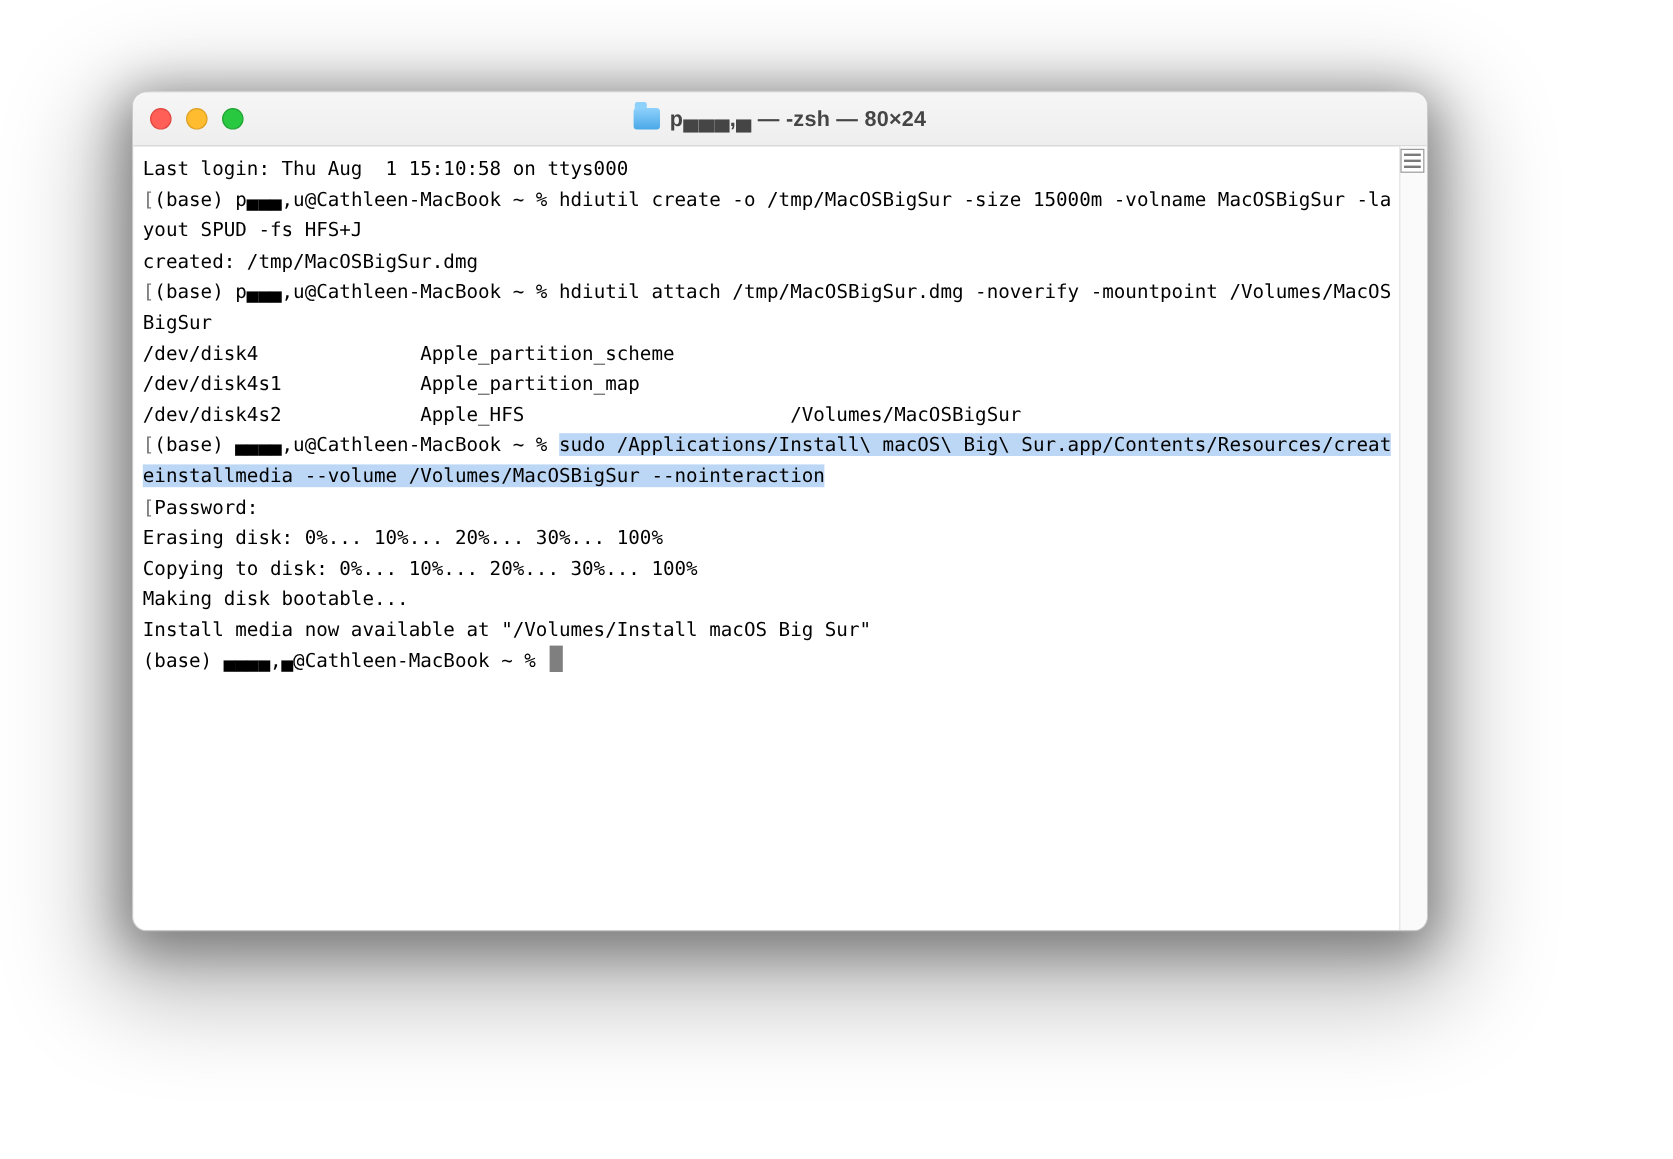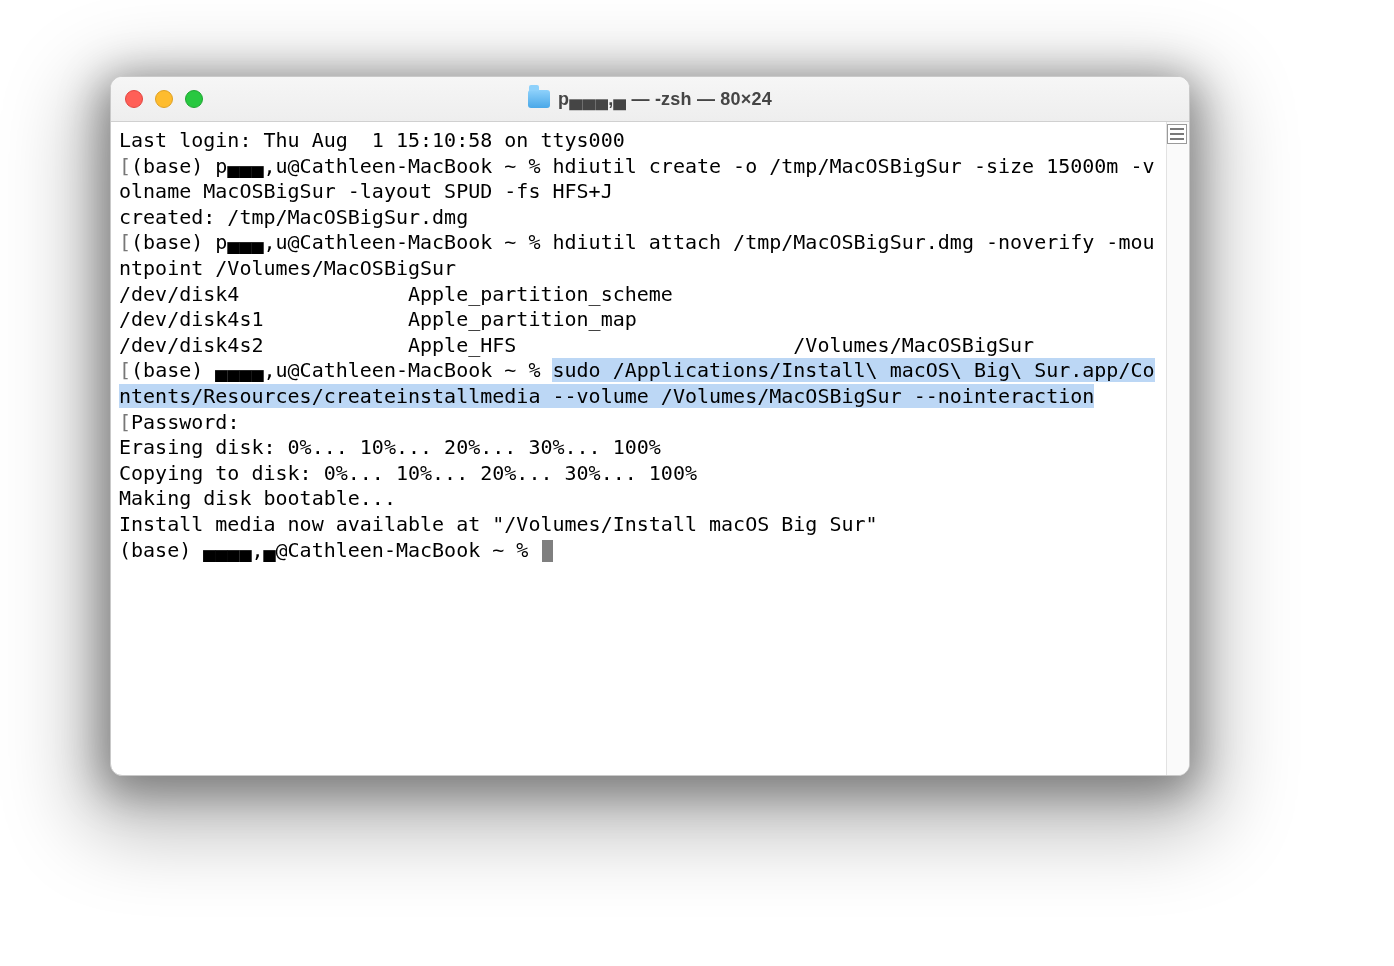"Last login: Thu Aug 1" .terminal { font-size: 20px -> 16px }
